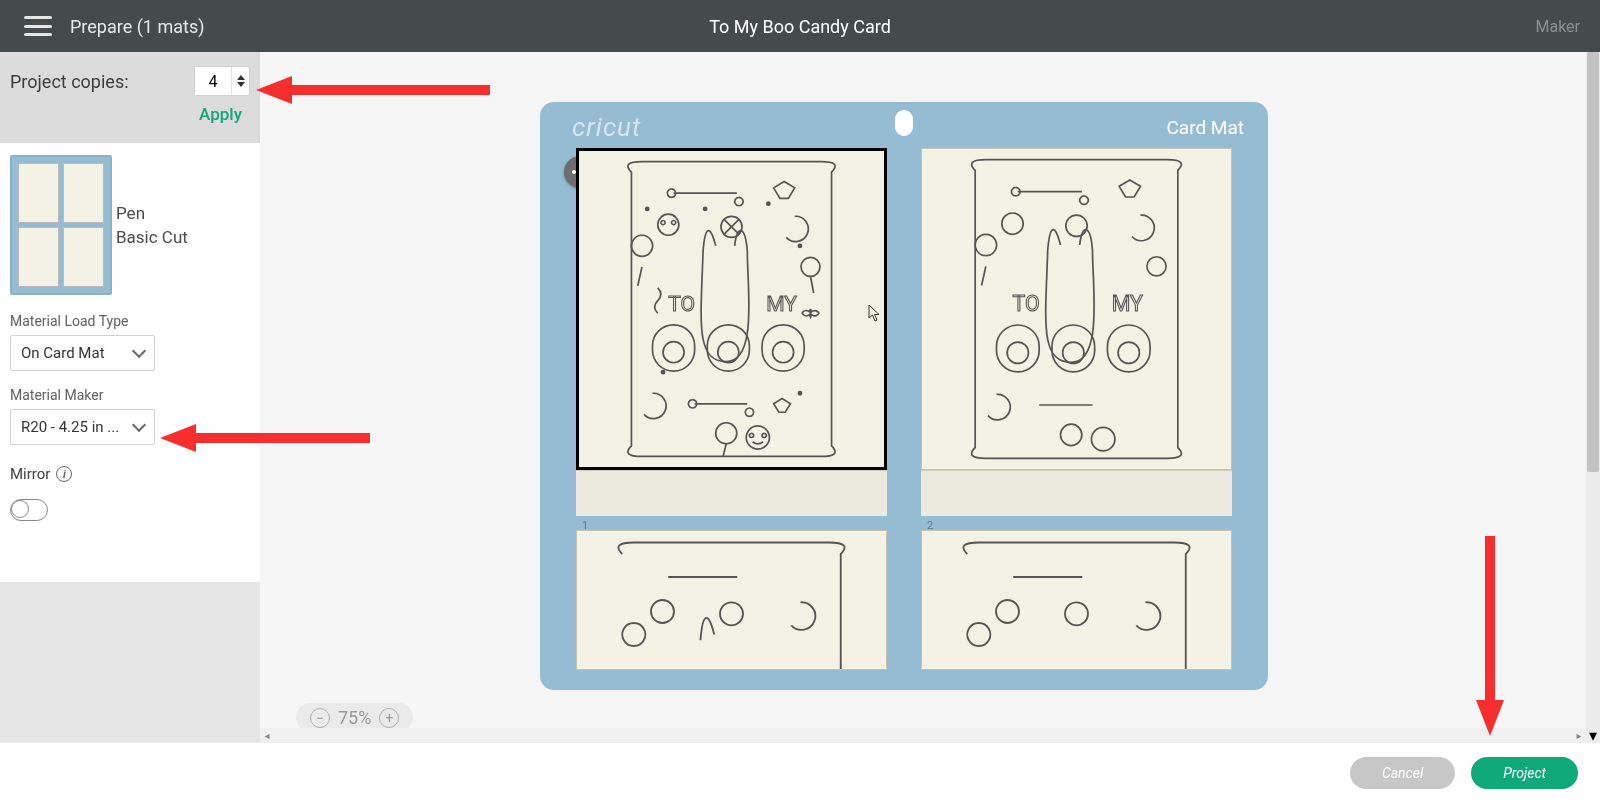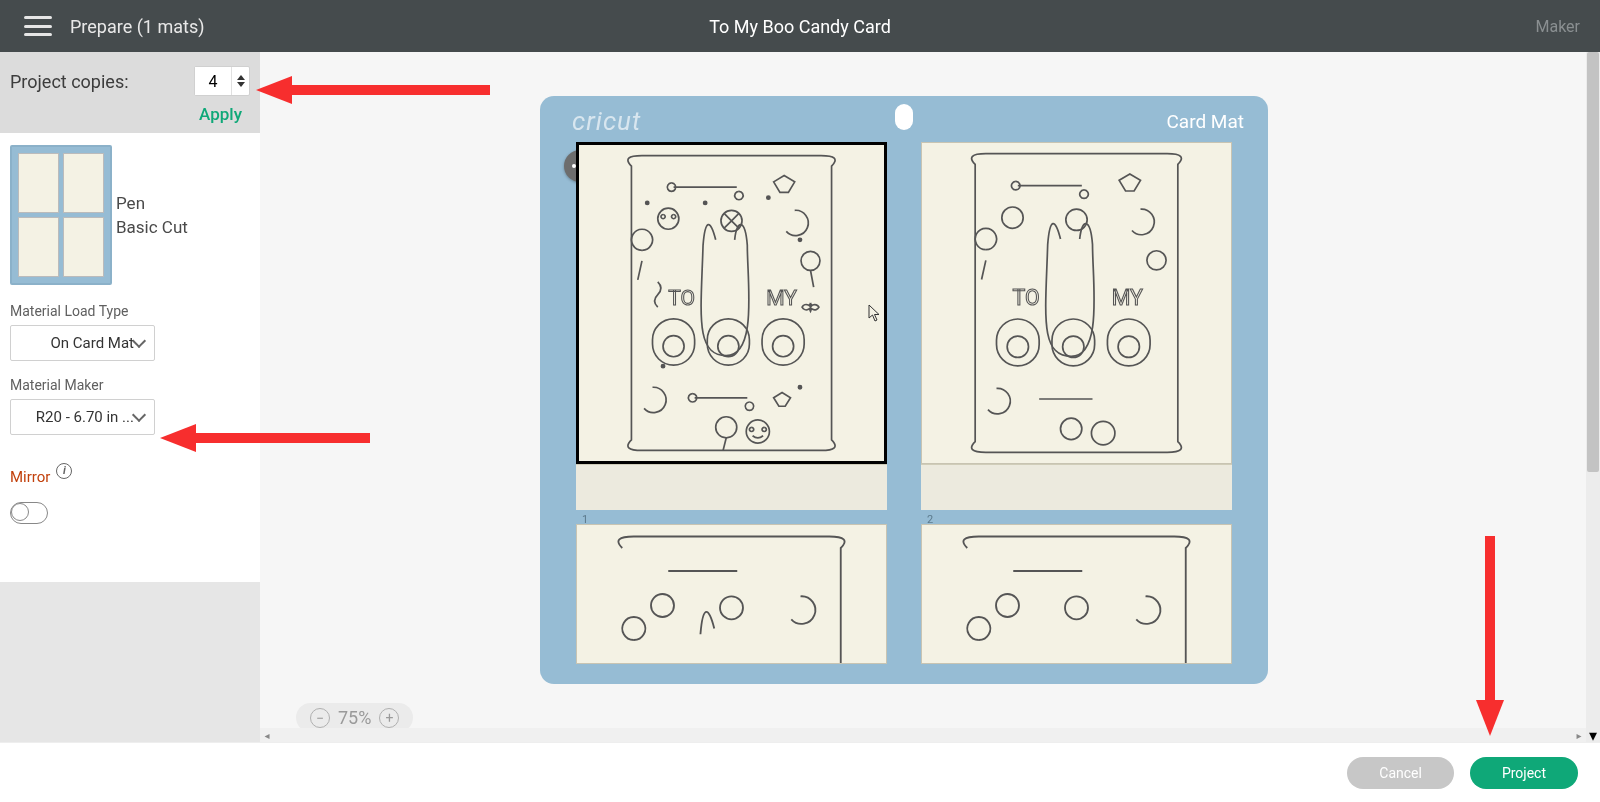"Project copies:" .copies-panel { height: 81px -> 91px }
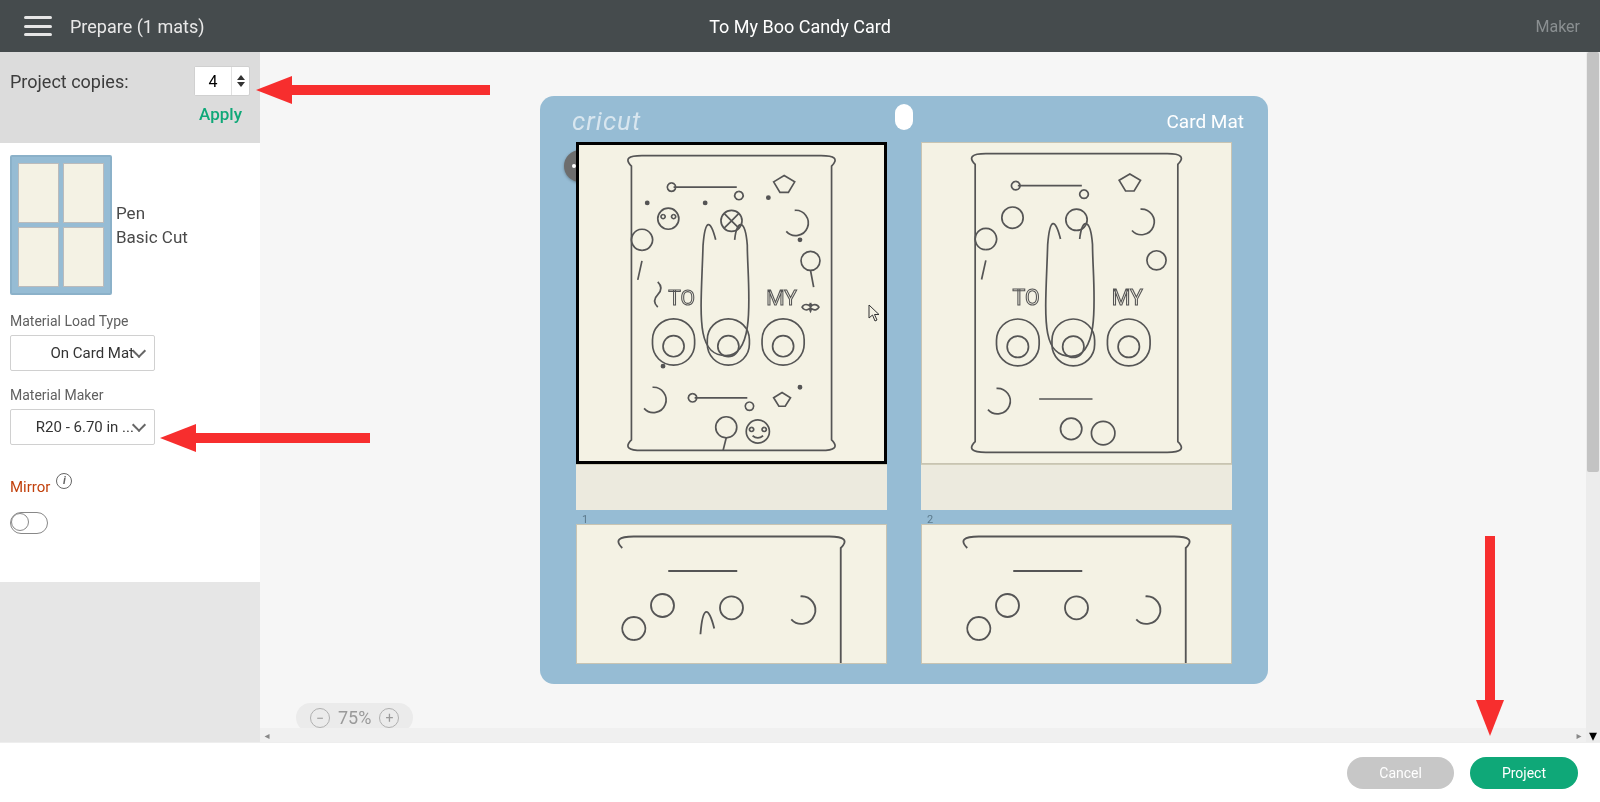"cricut" .mat { top: 44px -> 50px }
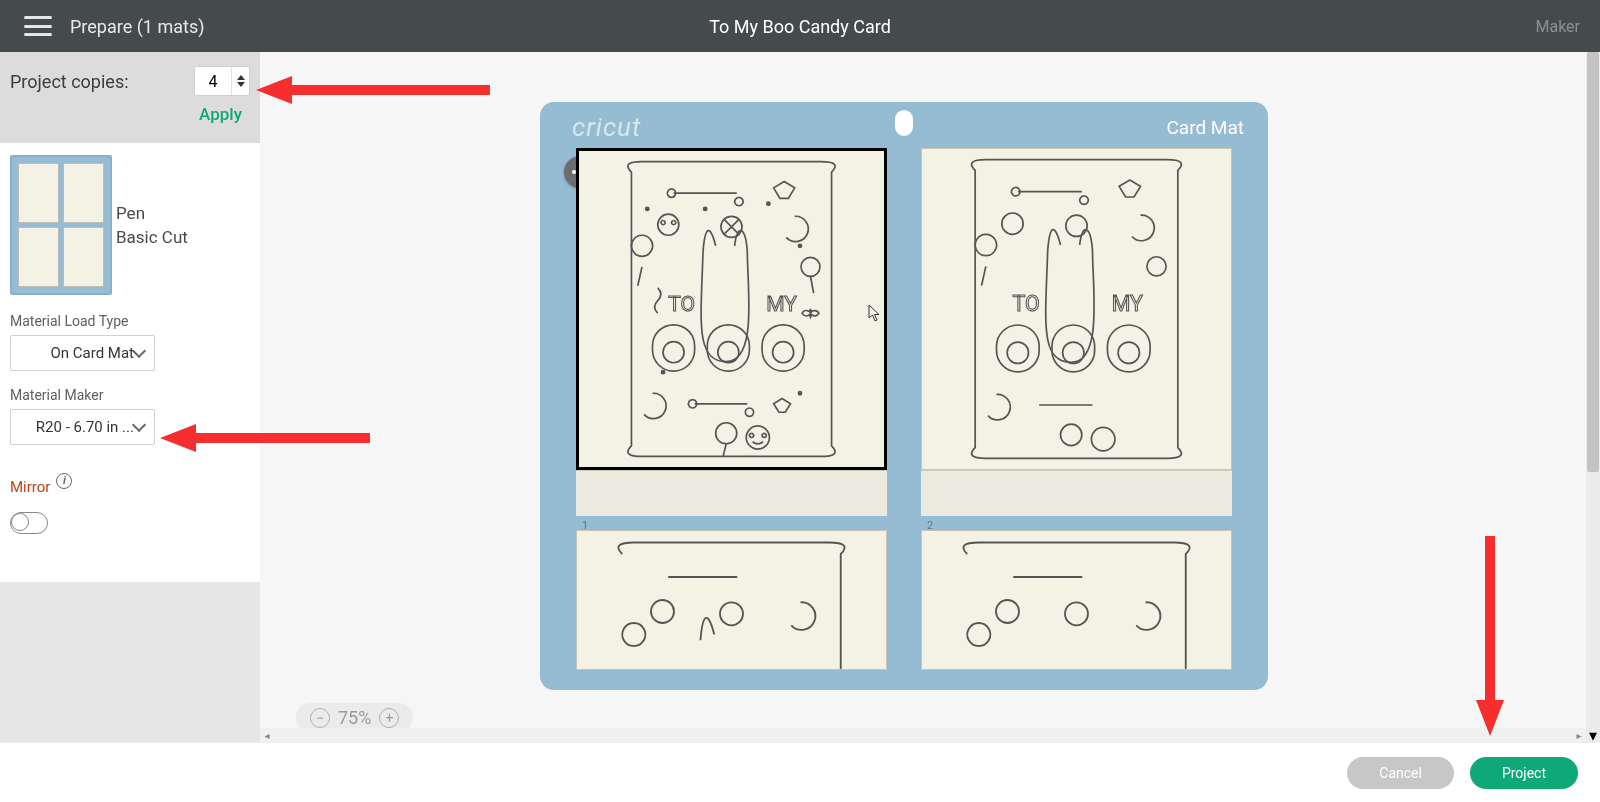"On Card Mat" .select-box { justify-content: flex-end -> space-between }
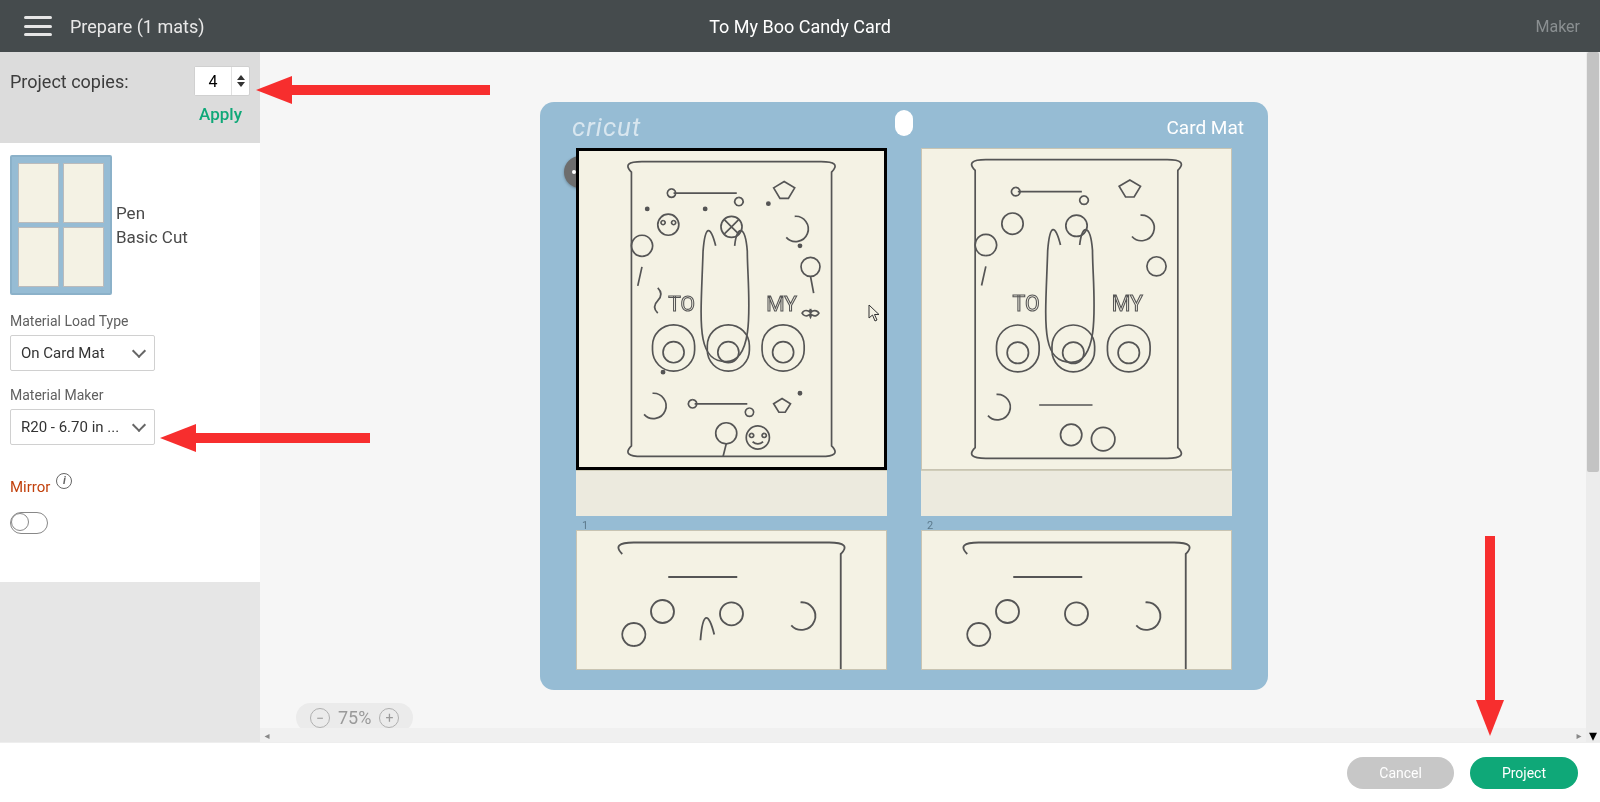"R20 - 6.70 in ..." span { text: 6.70 -> 4.25 }
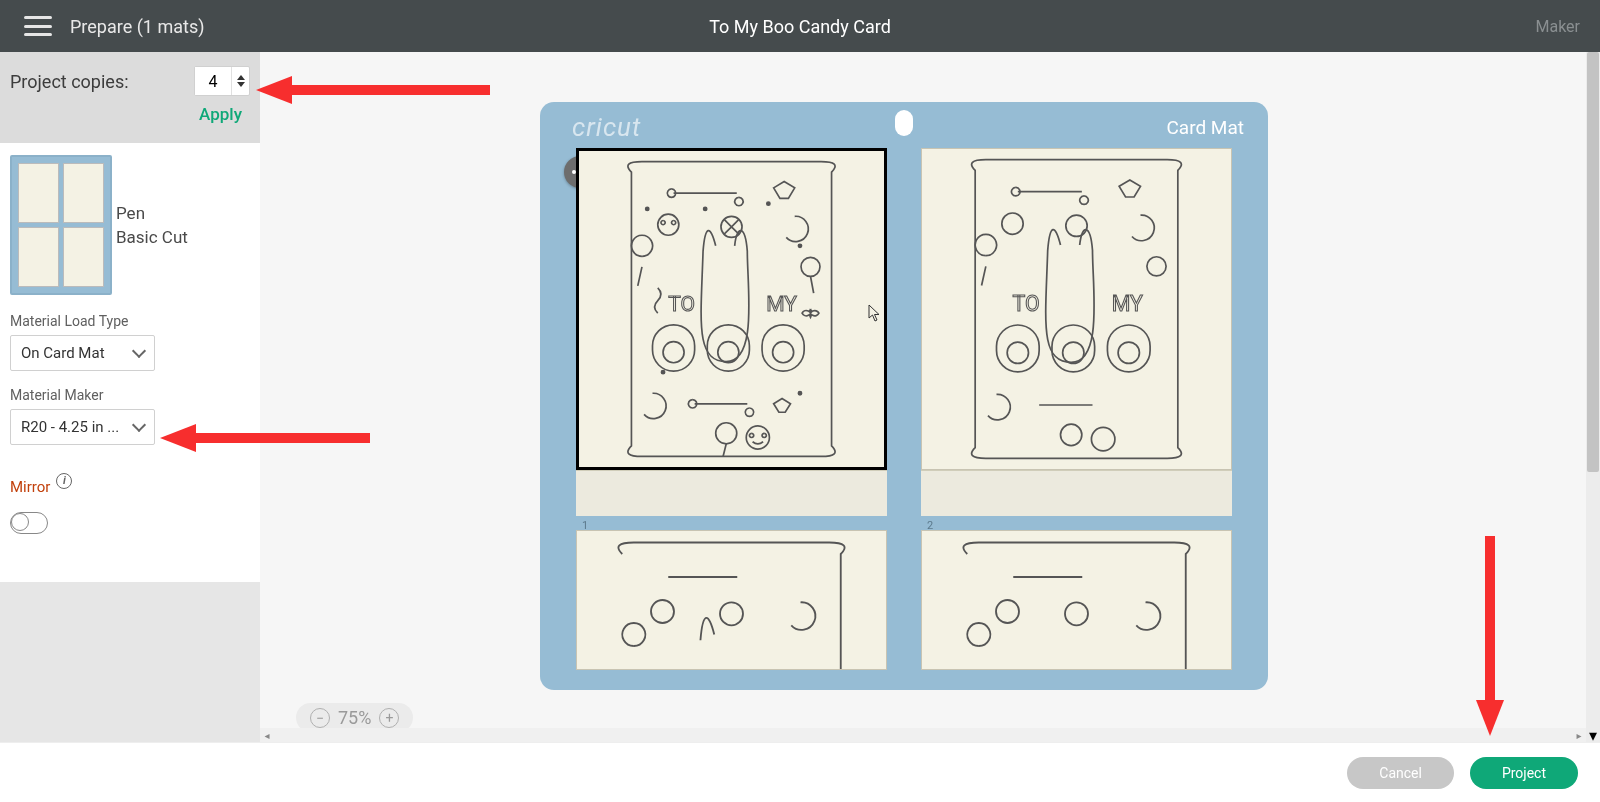"Mirror" .mirror-label { color: #c2410c -> #404040; margin-top: 13px -> none }
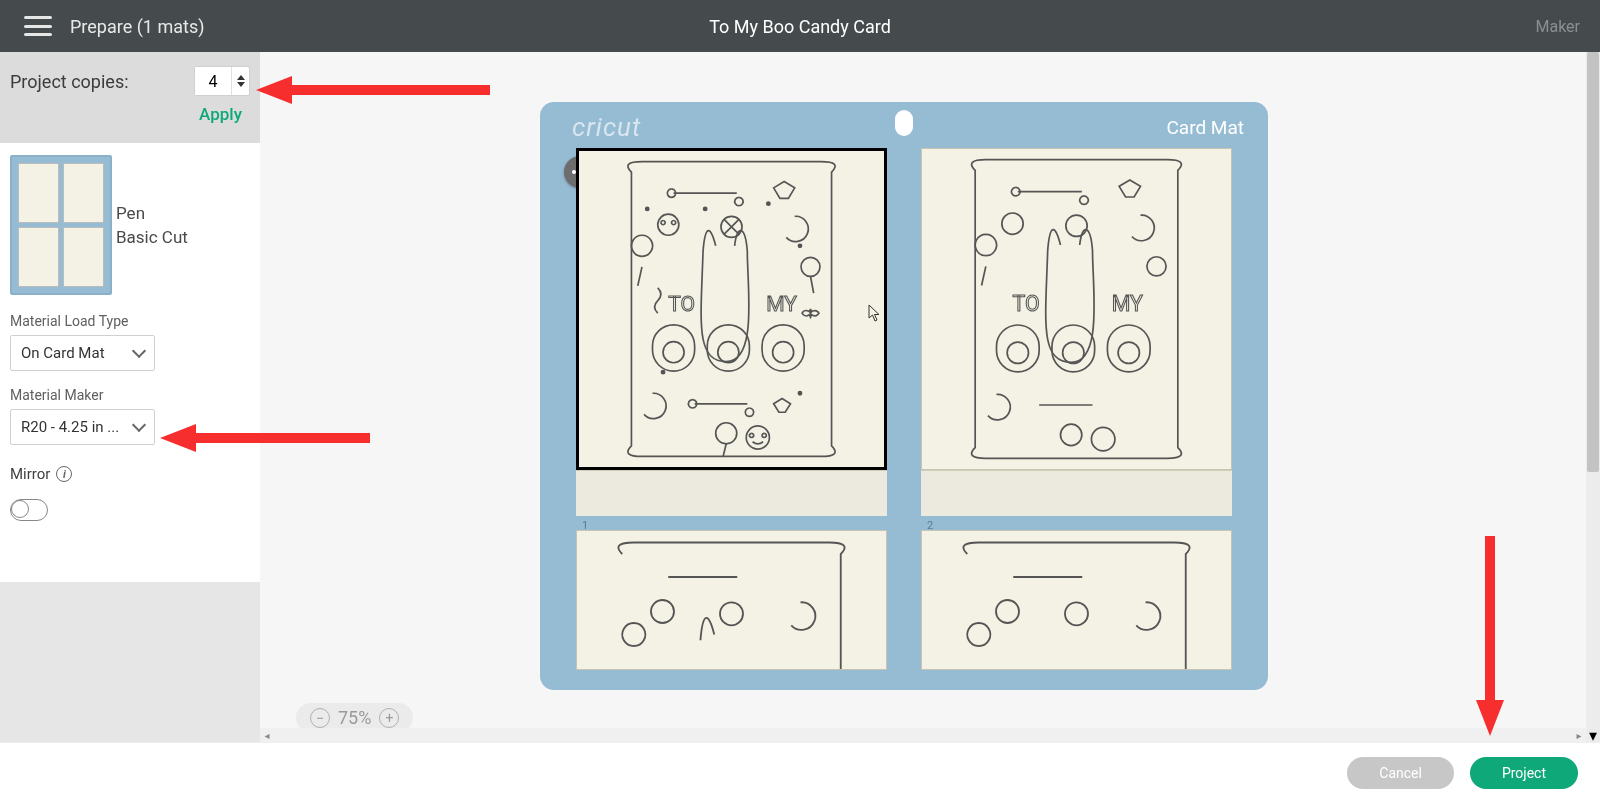"Cancel" .btn { font-style: none -> italic }
